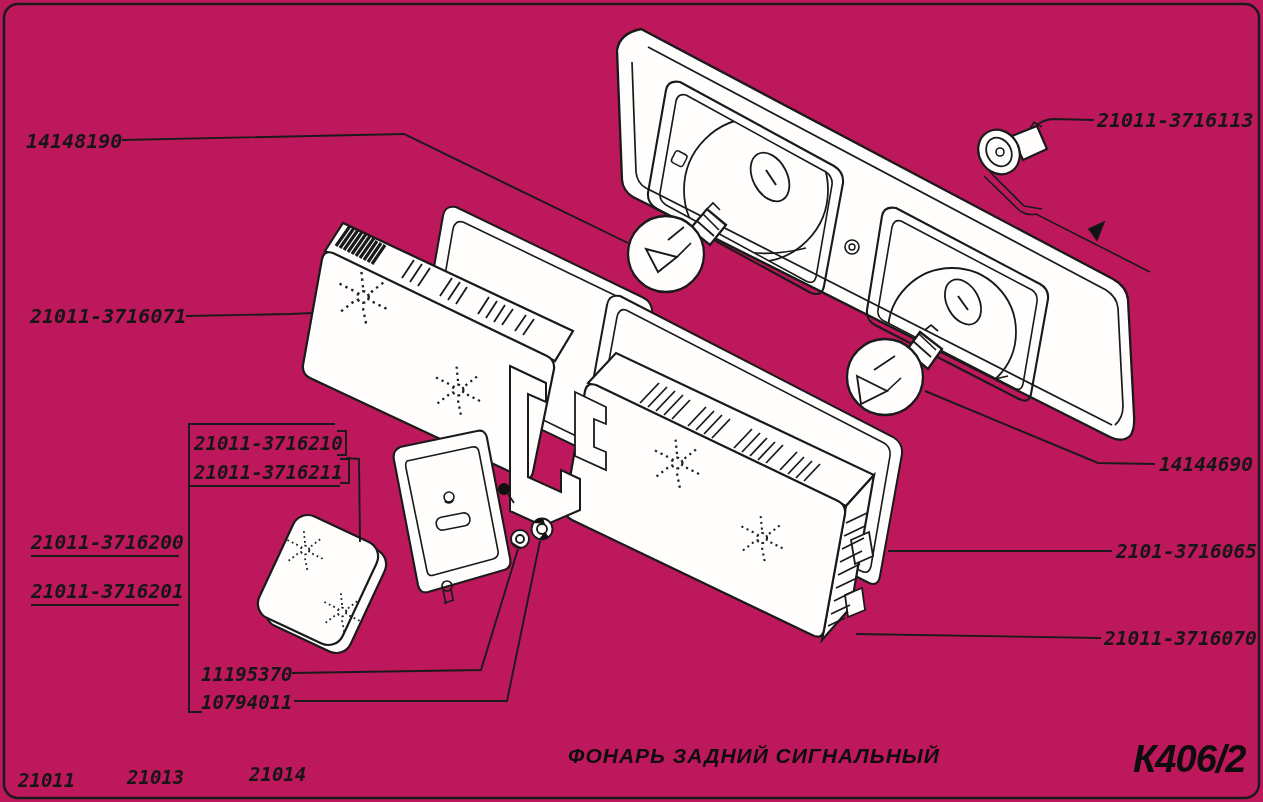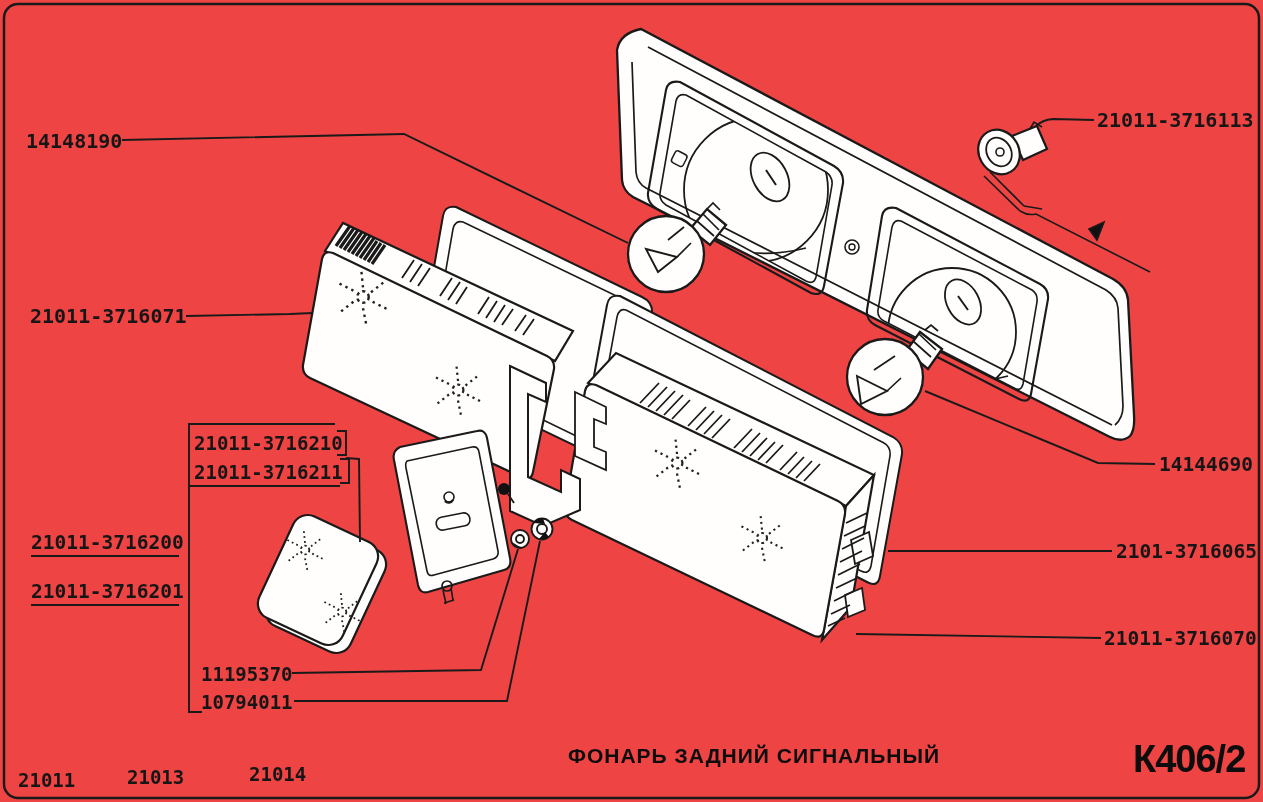"14148190" .page { background: #ef4444 -> #be185d; font-style: none -> italic }
